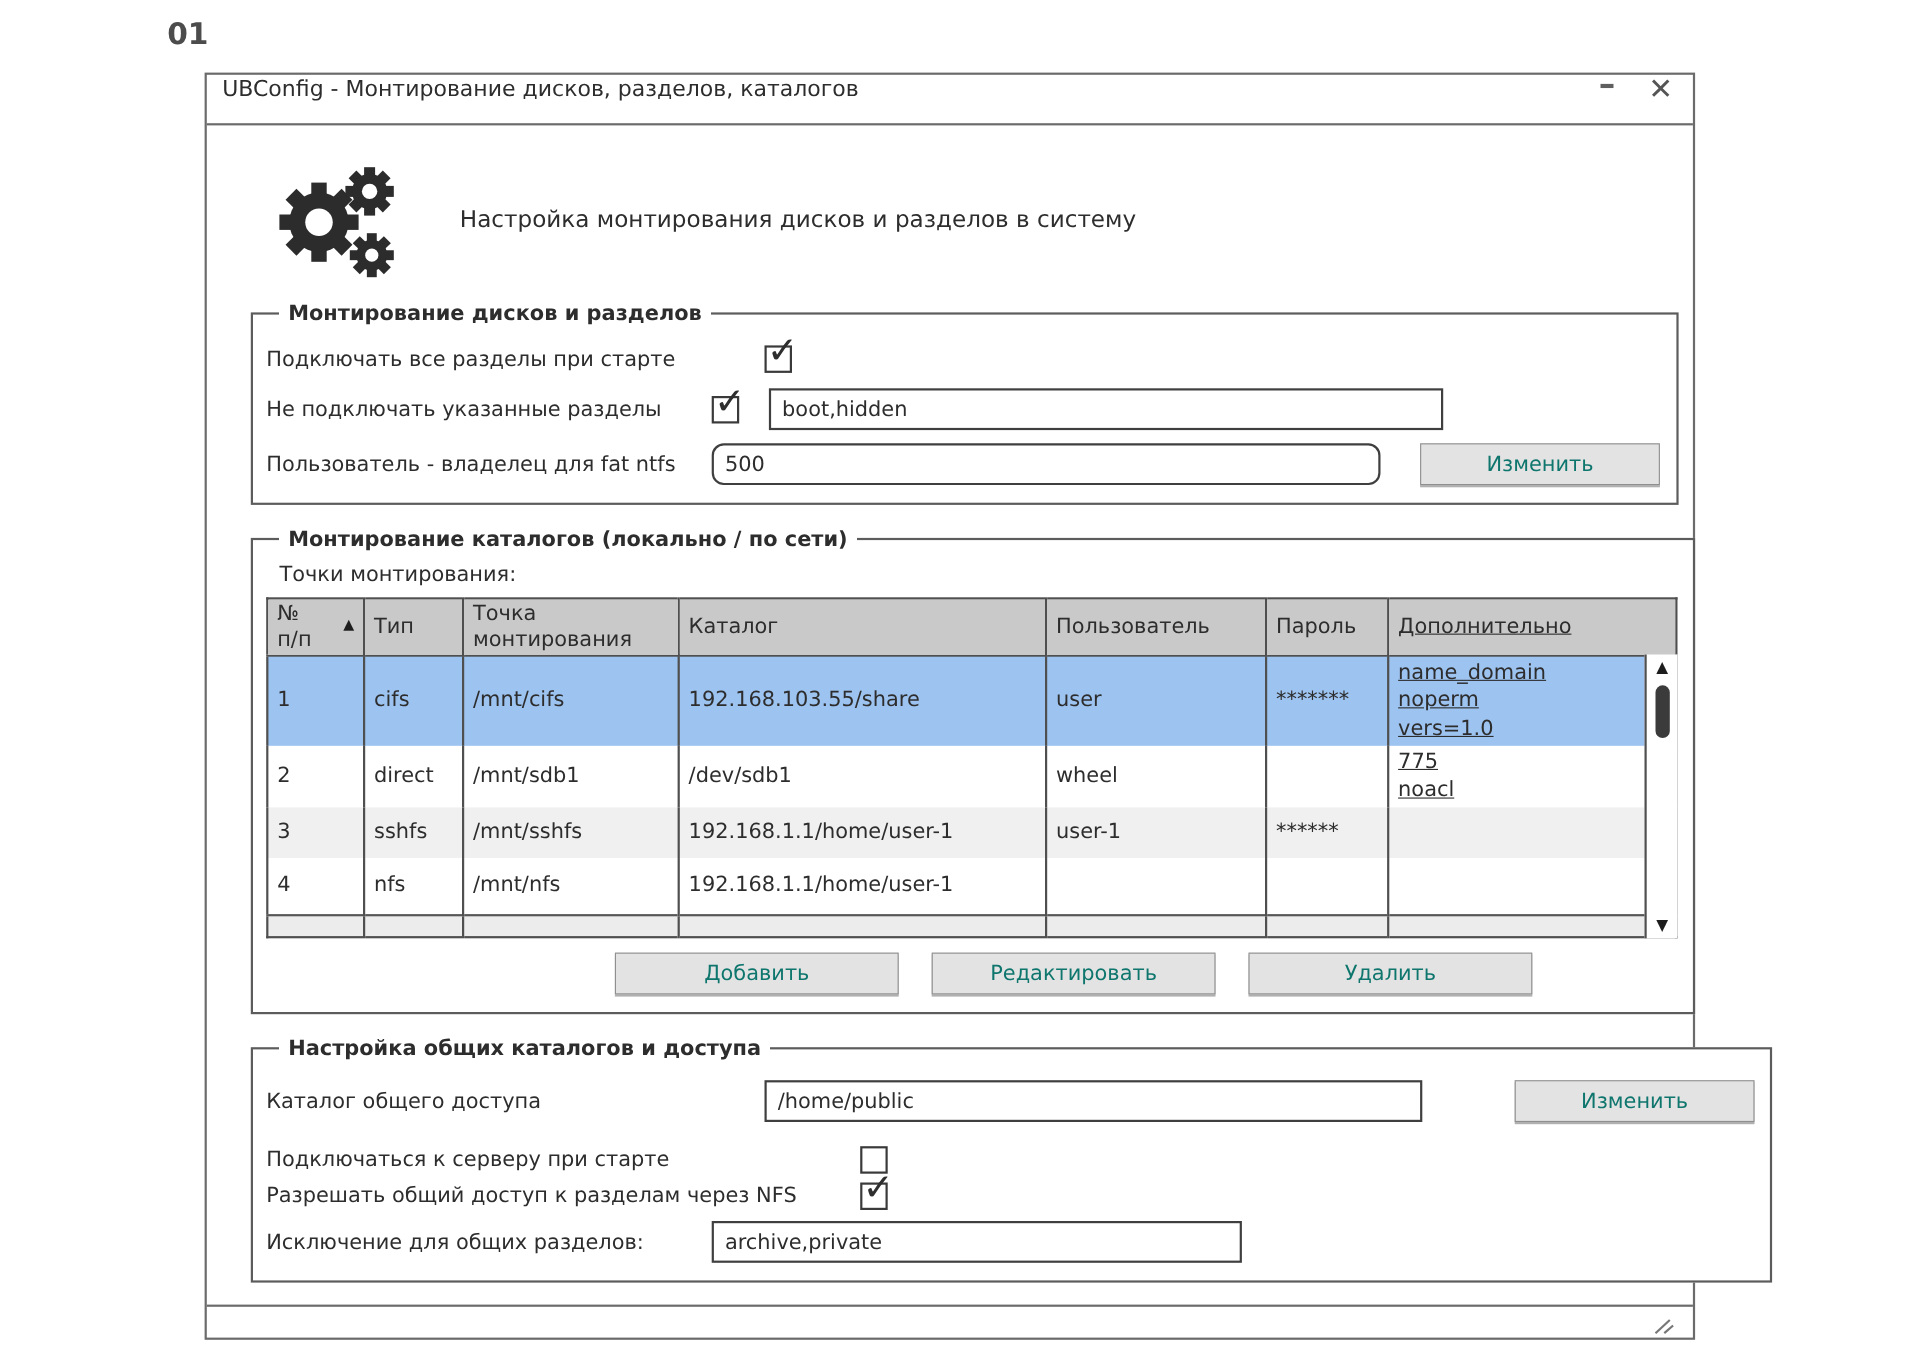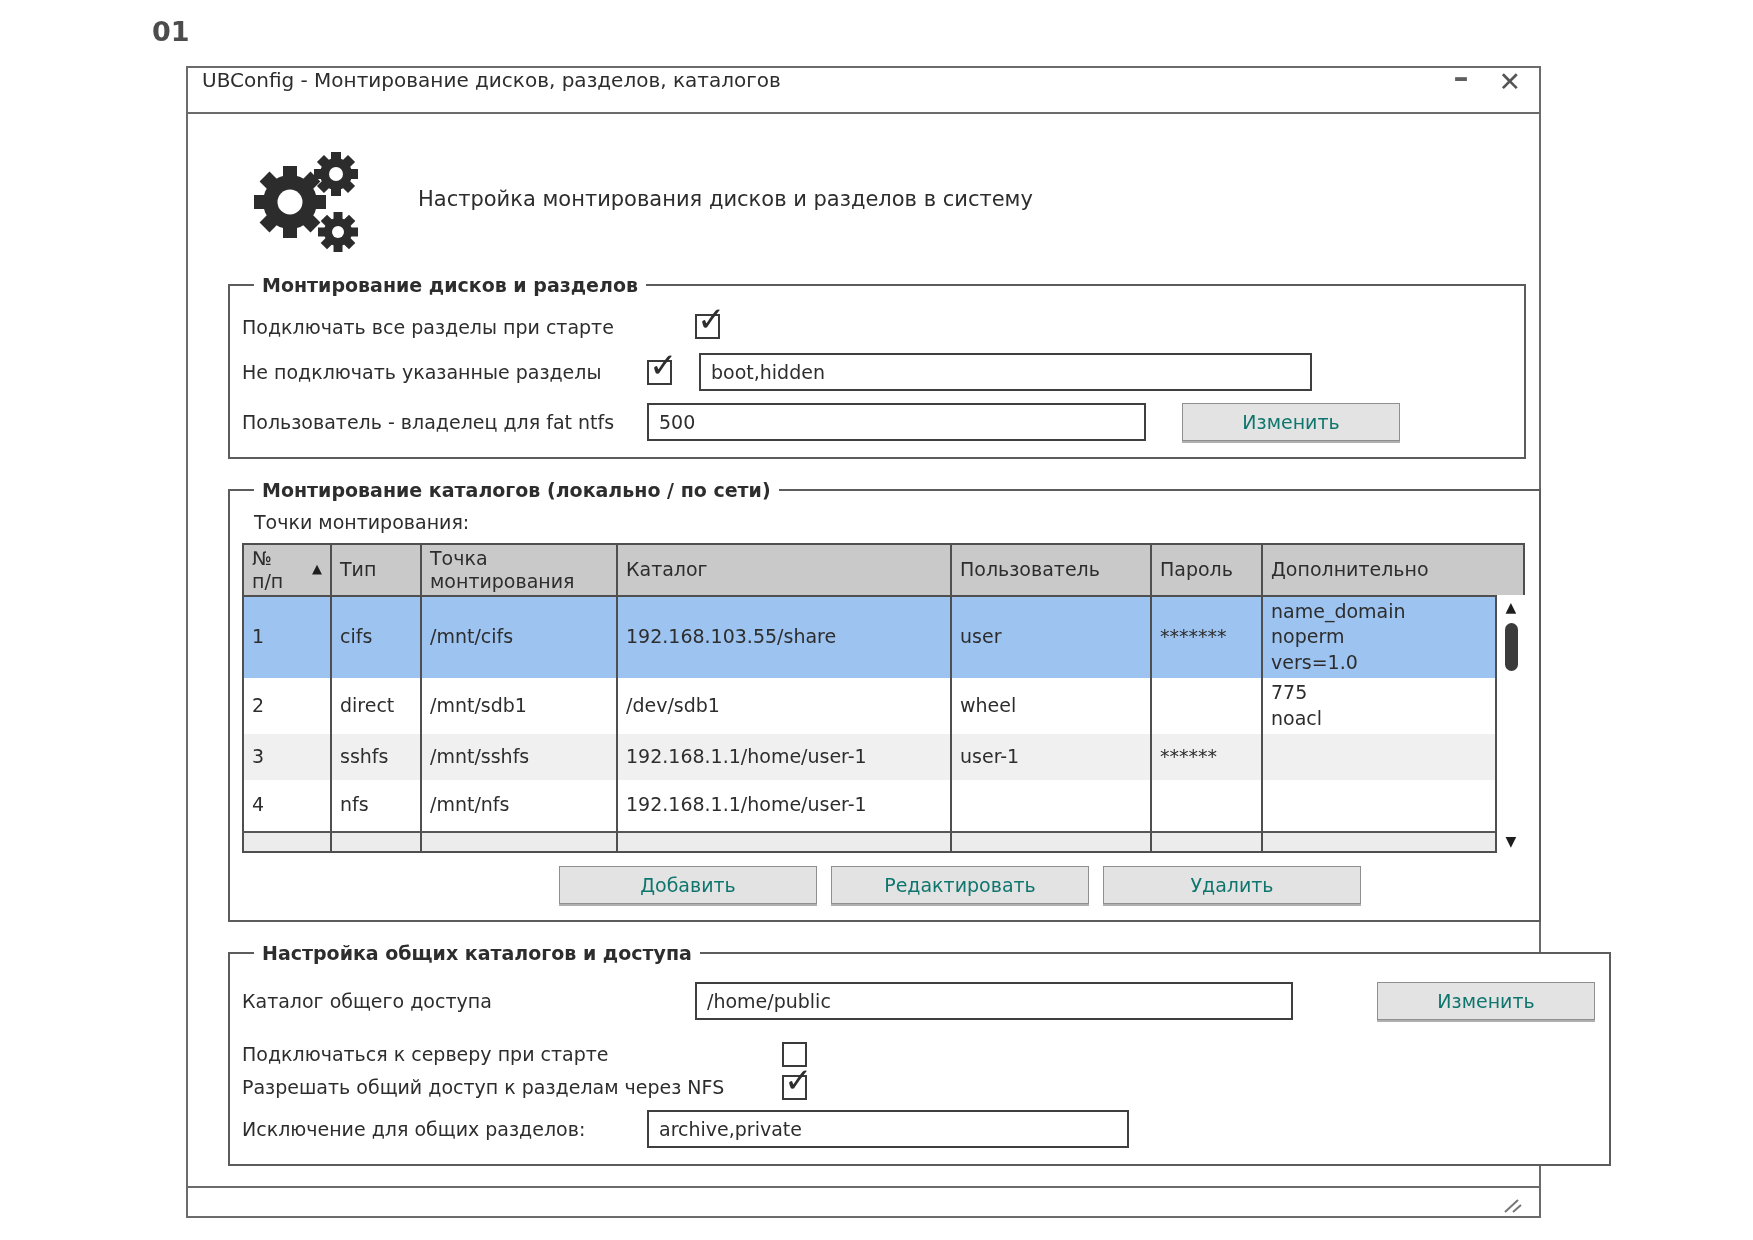"500" input.txt { border-radius: none -> 11px; width: 499px -> 608px }
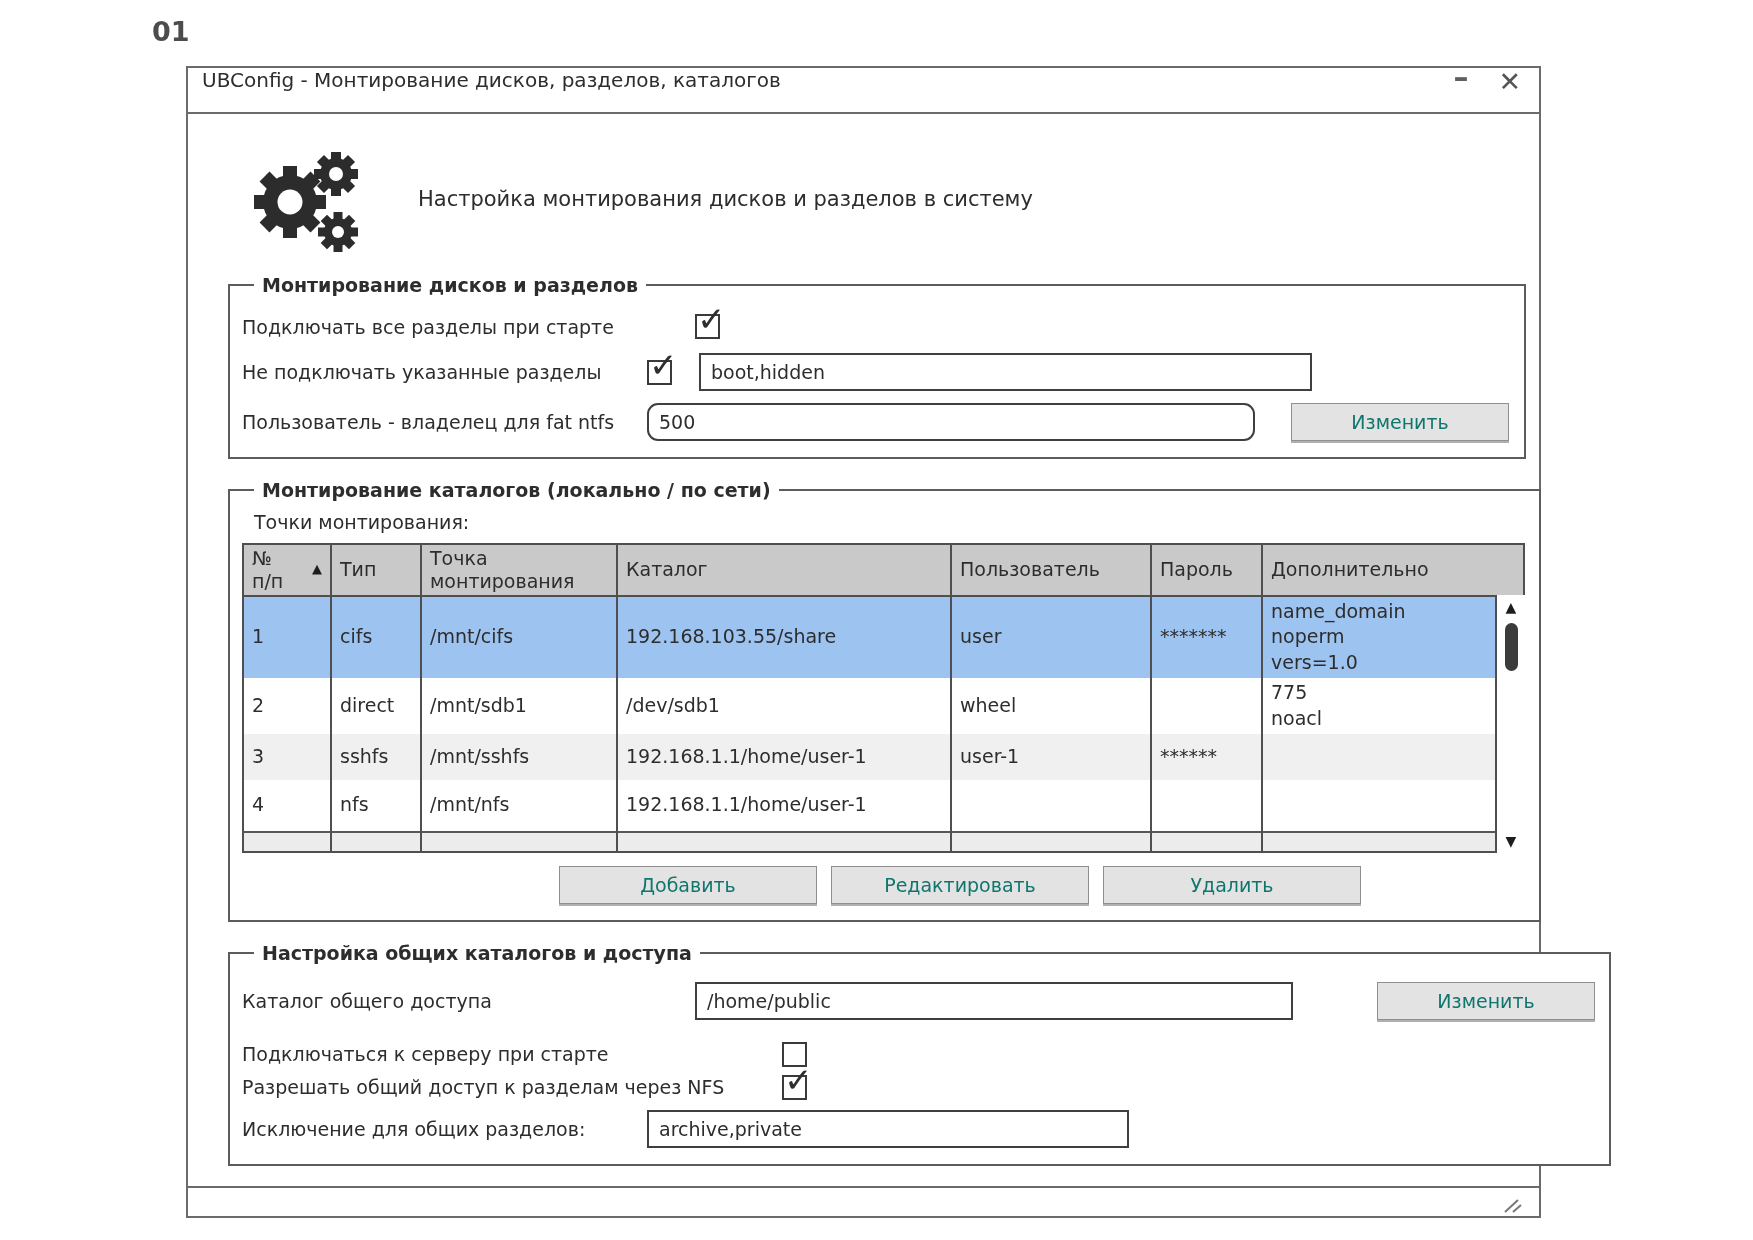"Дополнительно" table.mnt th:last-child,table.mnt td:last-child { text-decoration: none -> underline }
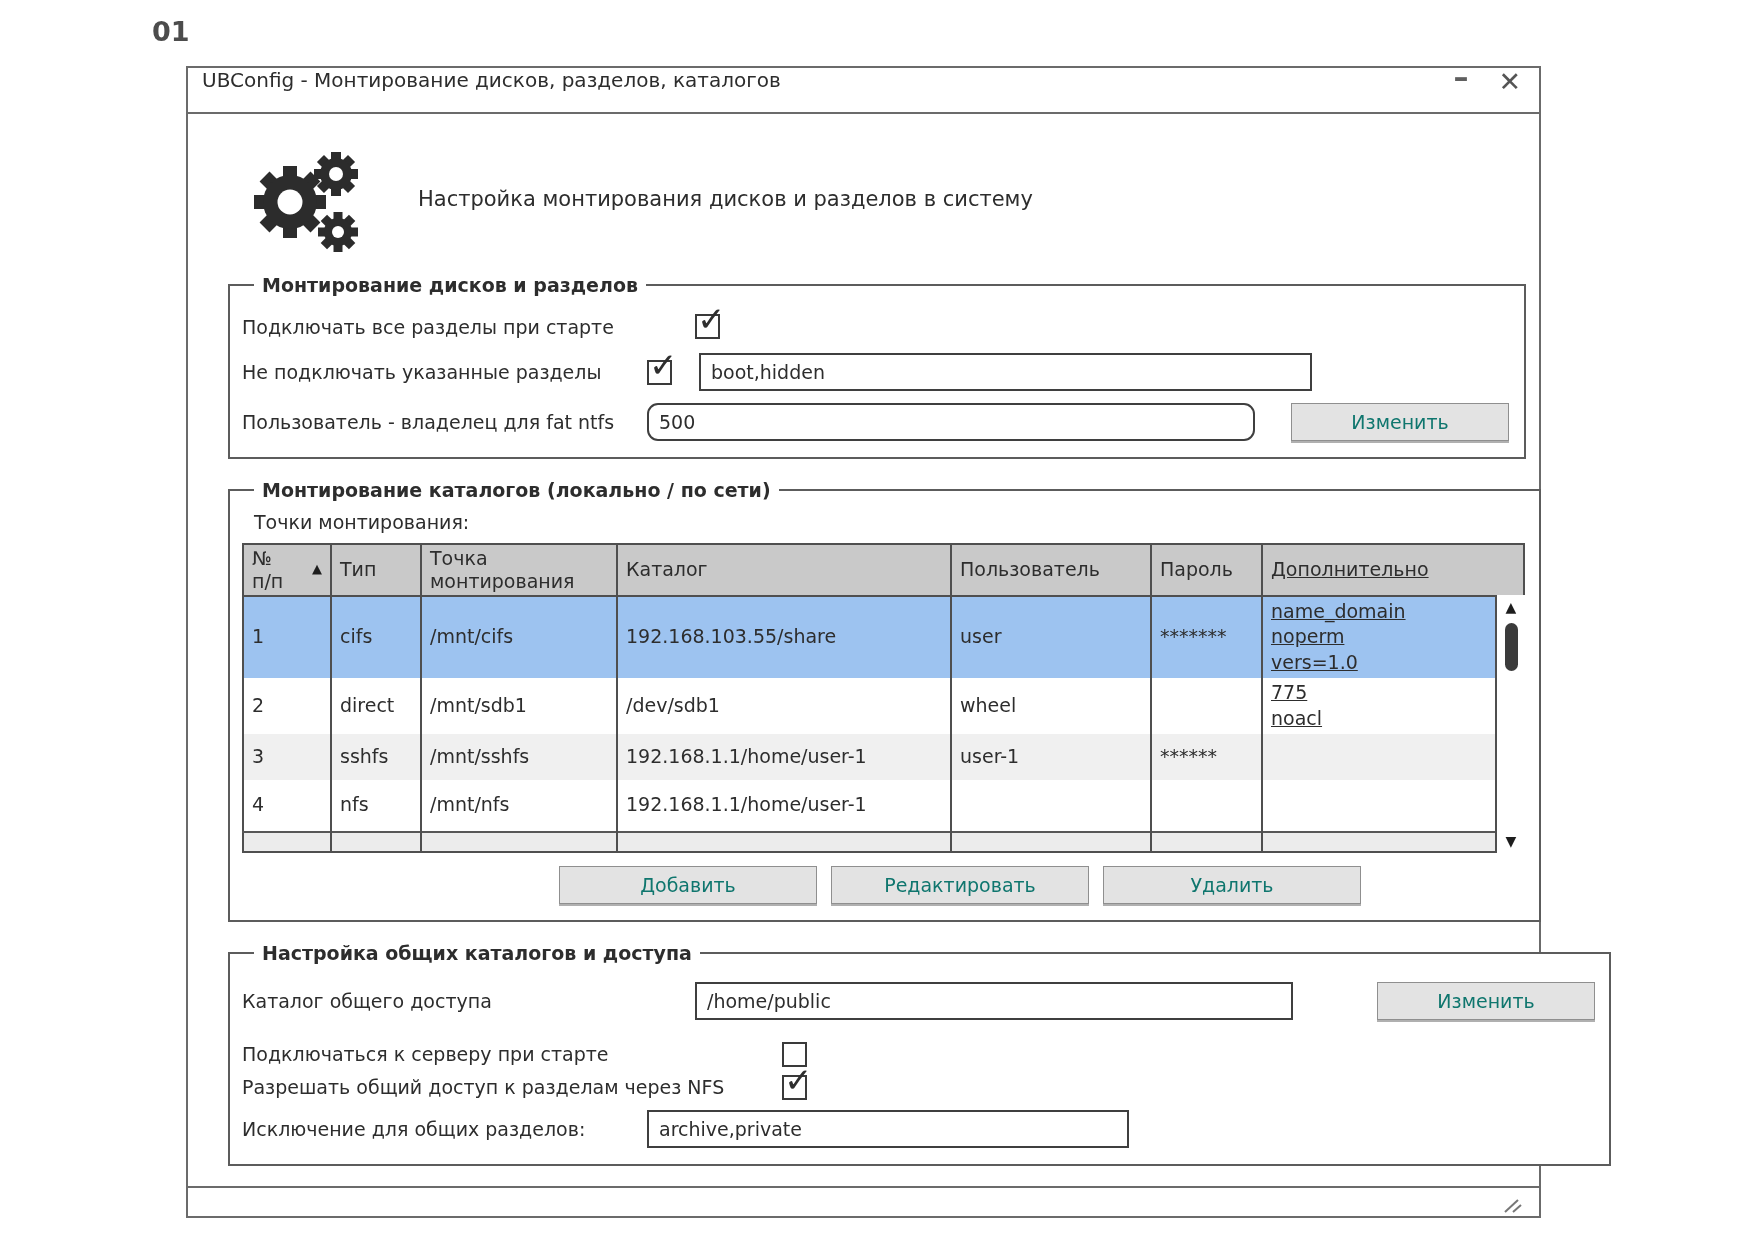"Добавить" .table-buttons { gap: 14px -> 30px }
